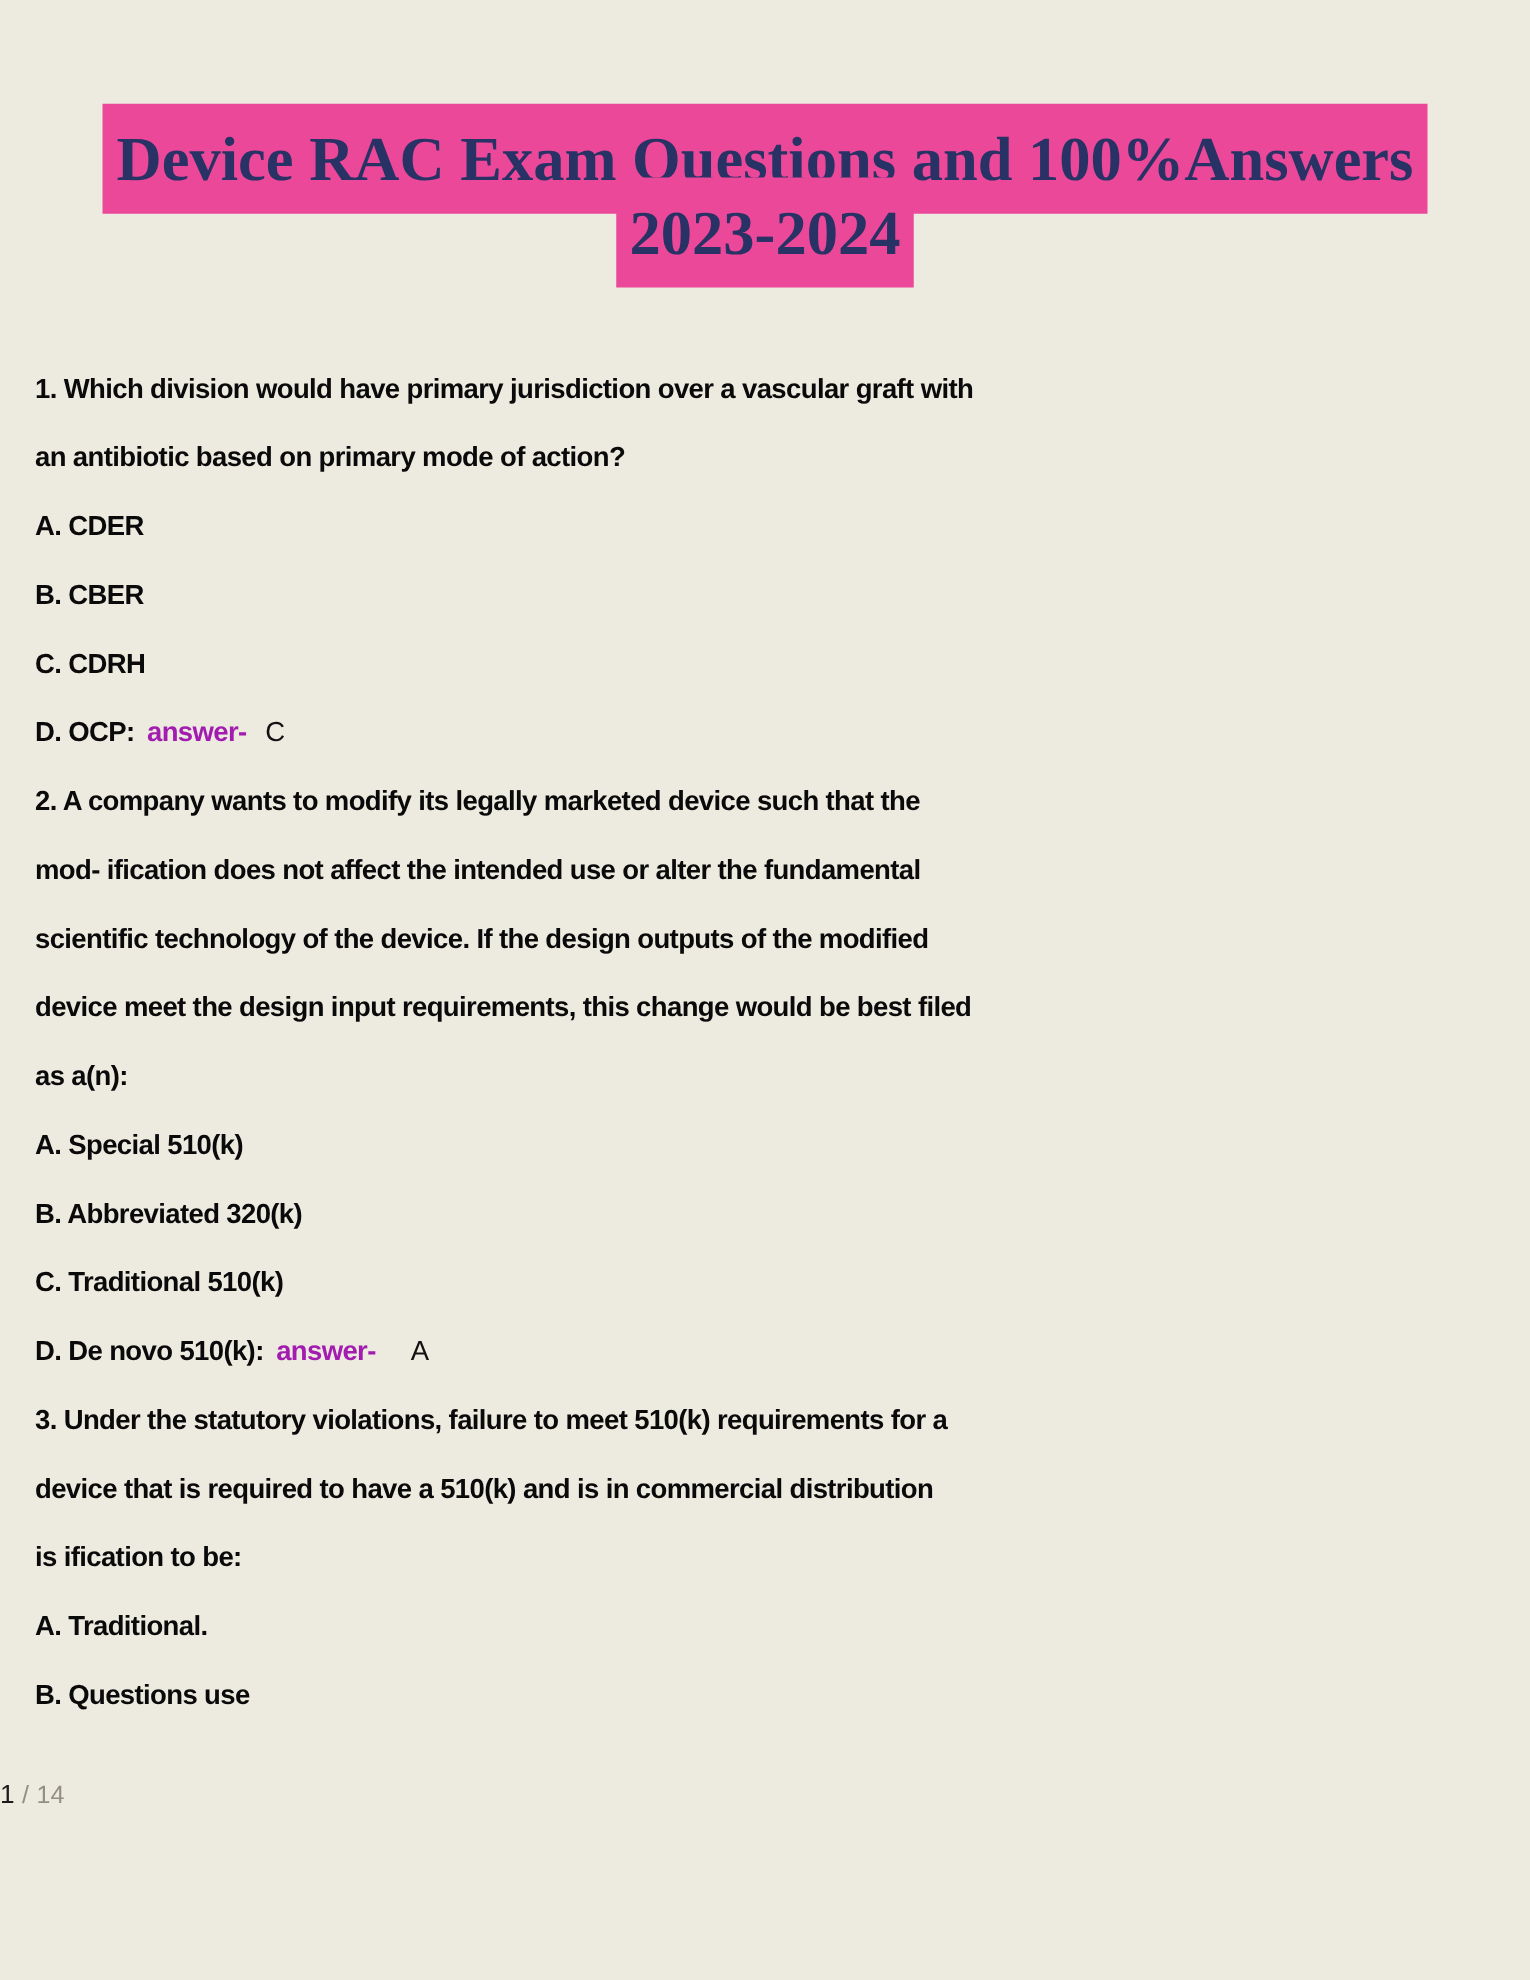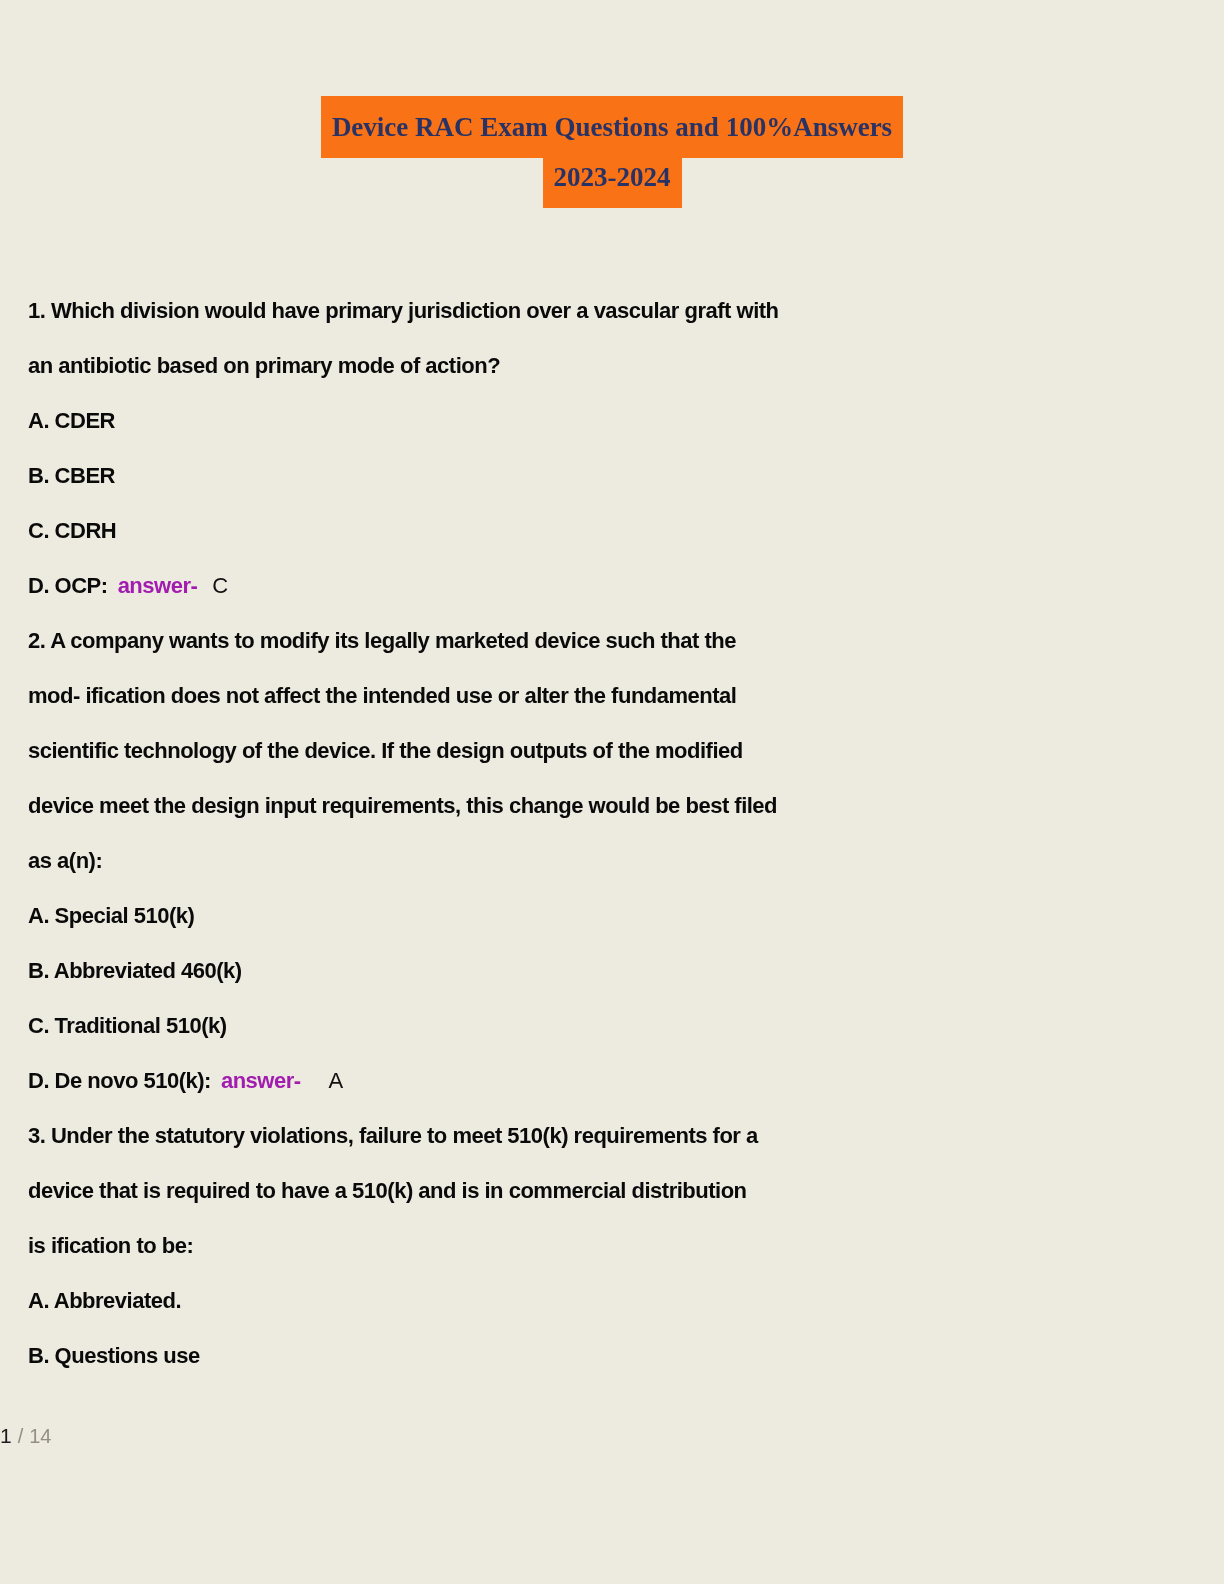"Device RAC Exam Questions and" .title-line > span { background: #f97316 -> #ec4899; font-size: 27px -> 50px }
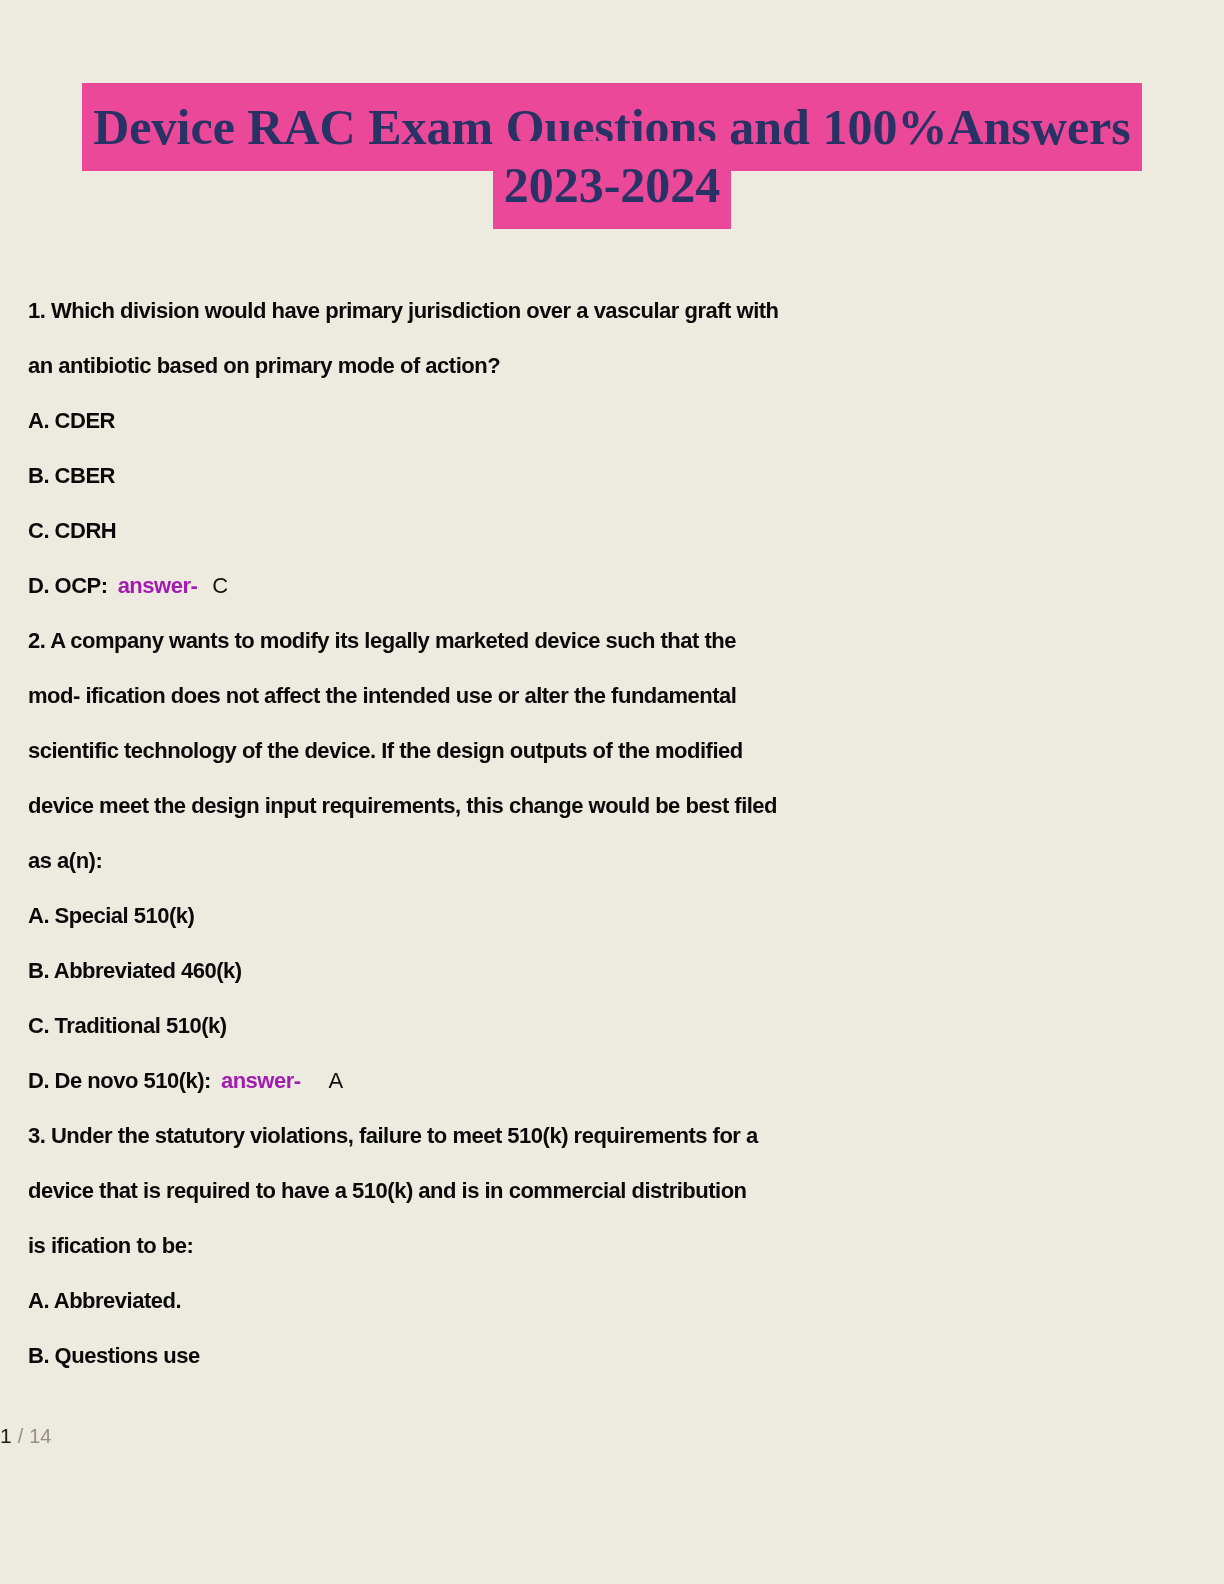"B. Abbreviated 460(k)" div.line { text: 460 -> 320 }
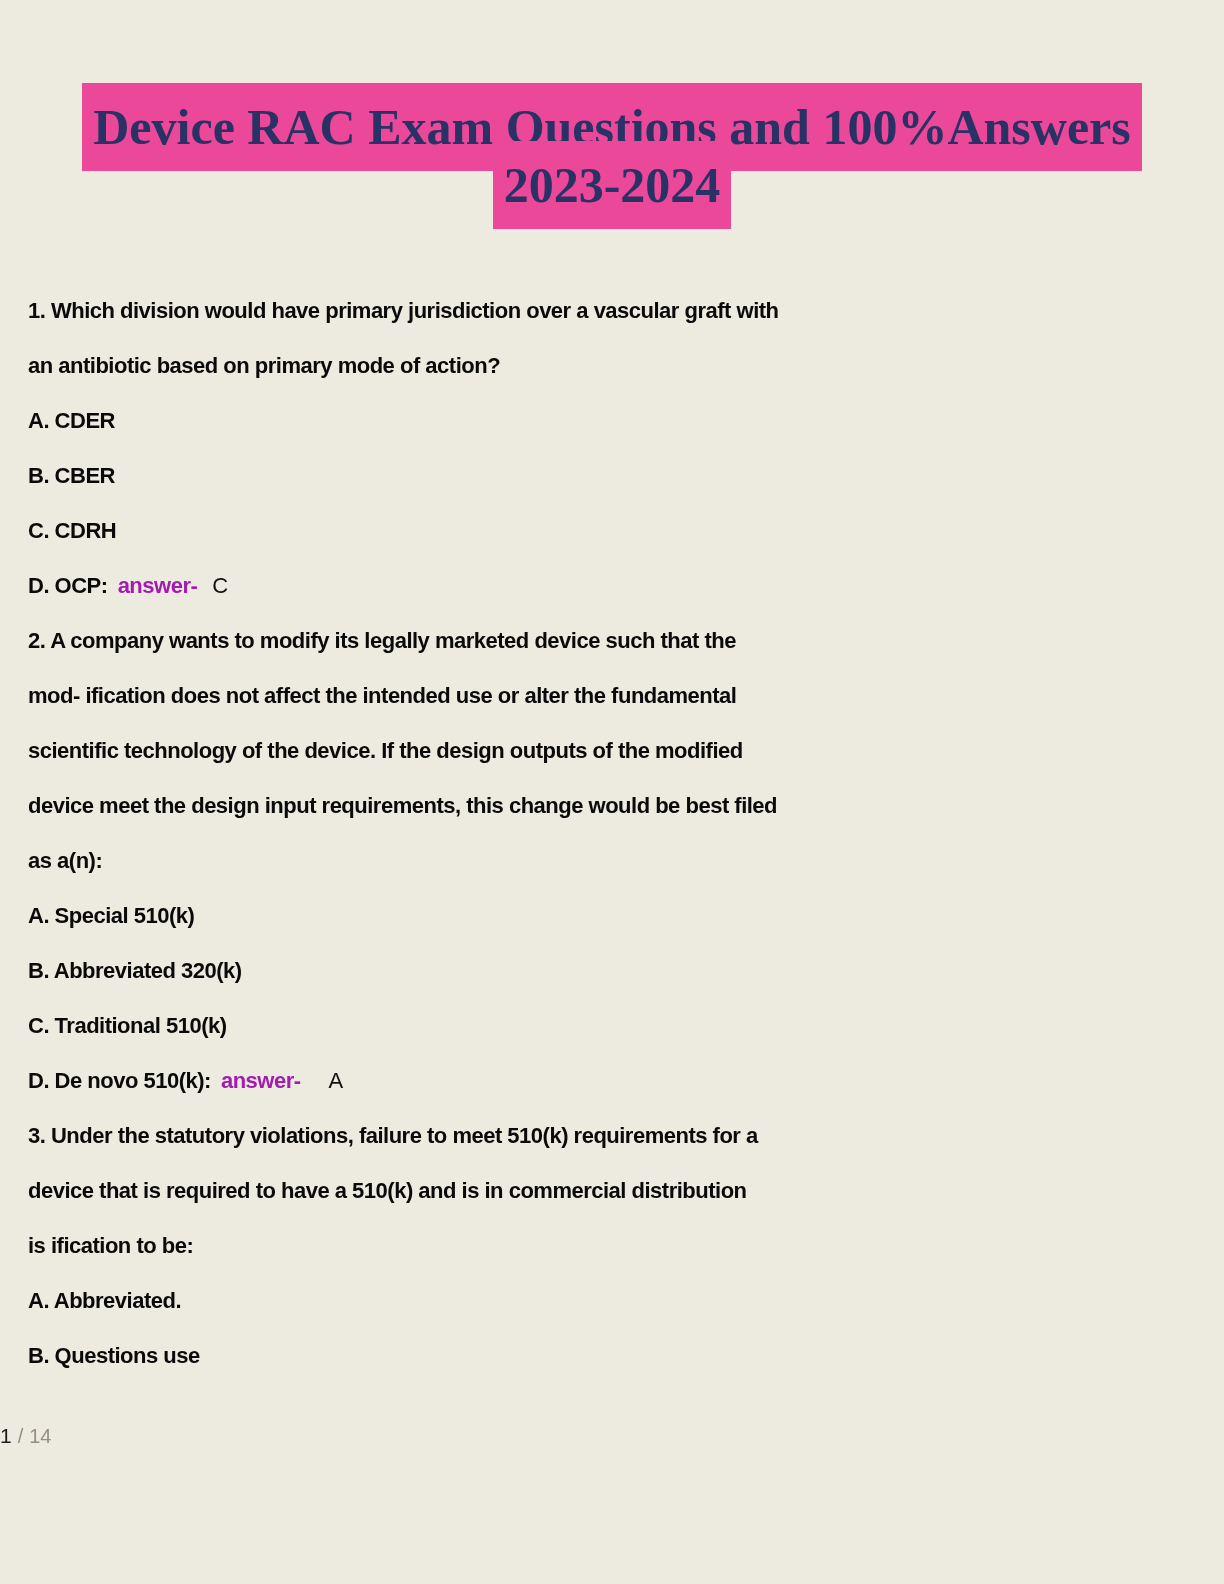"A. Abbreviated." div.line { text: Abbreviated -> Traditional }
